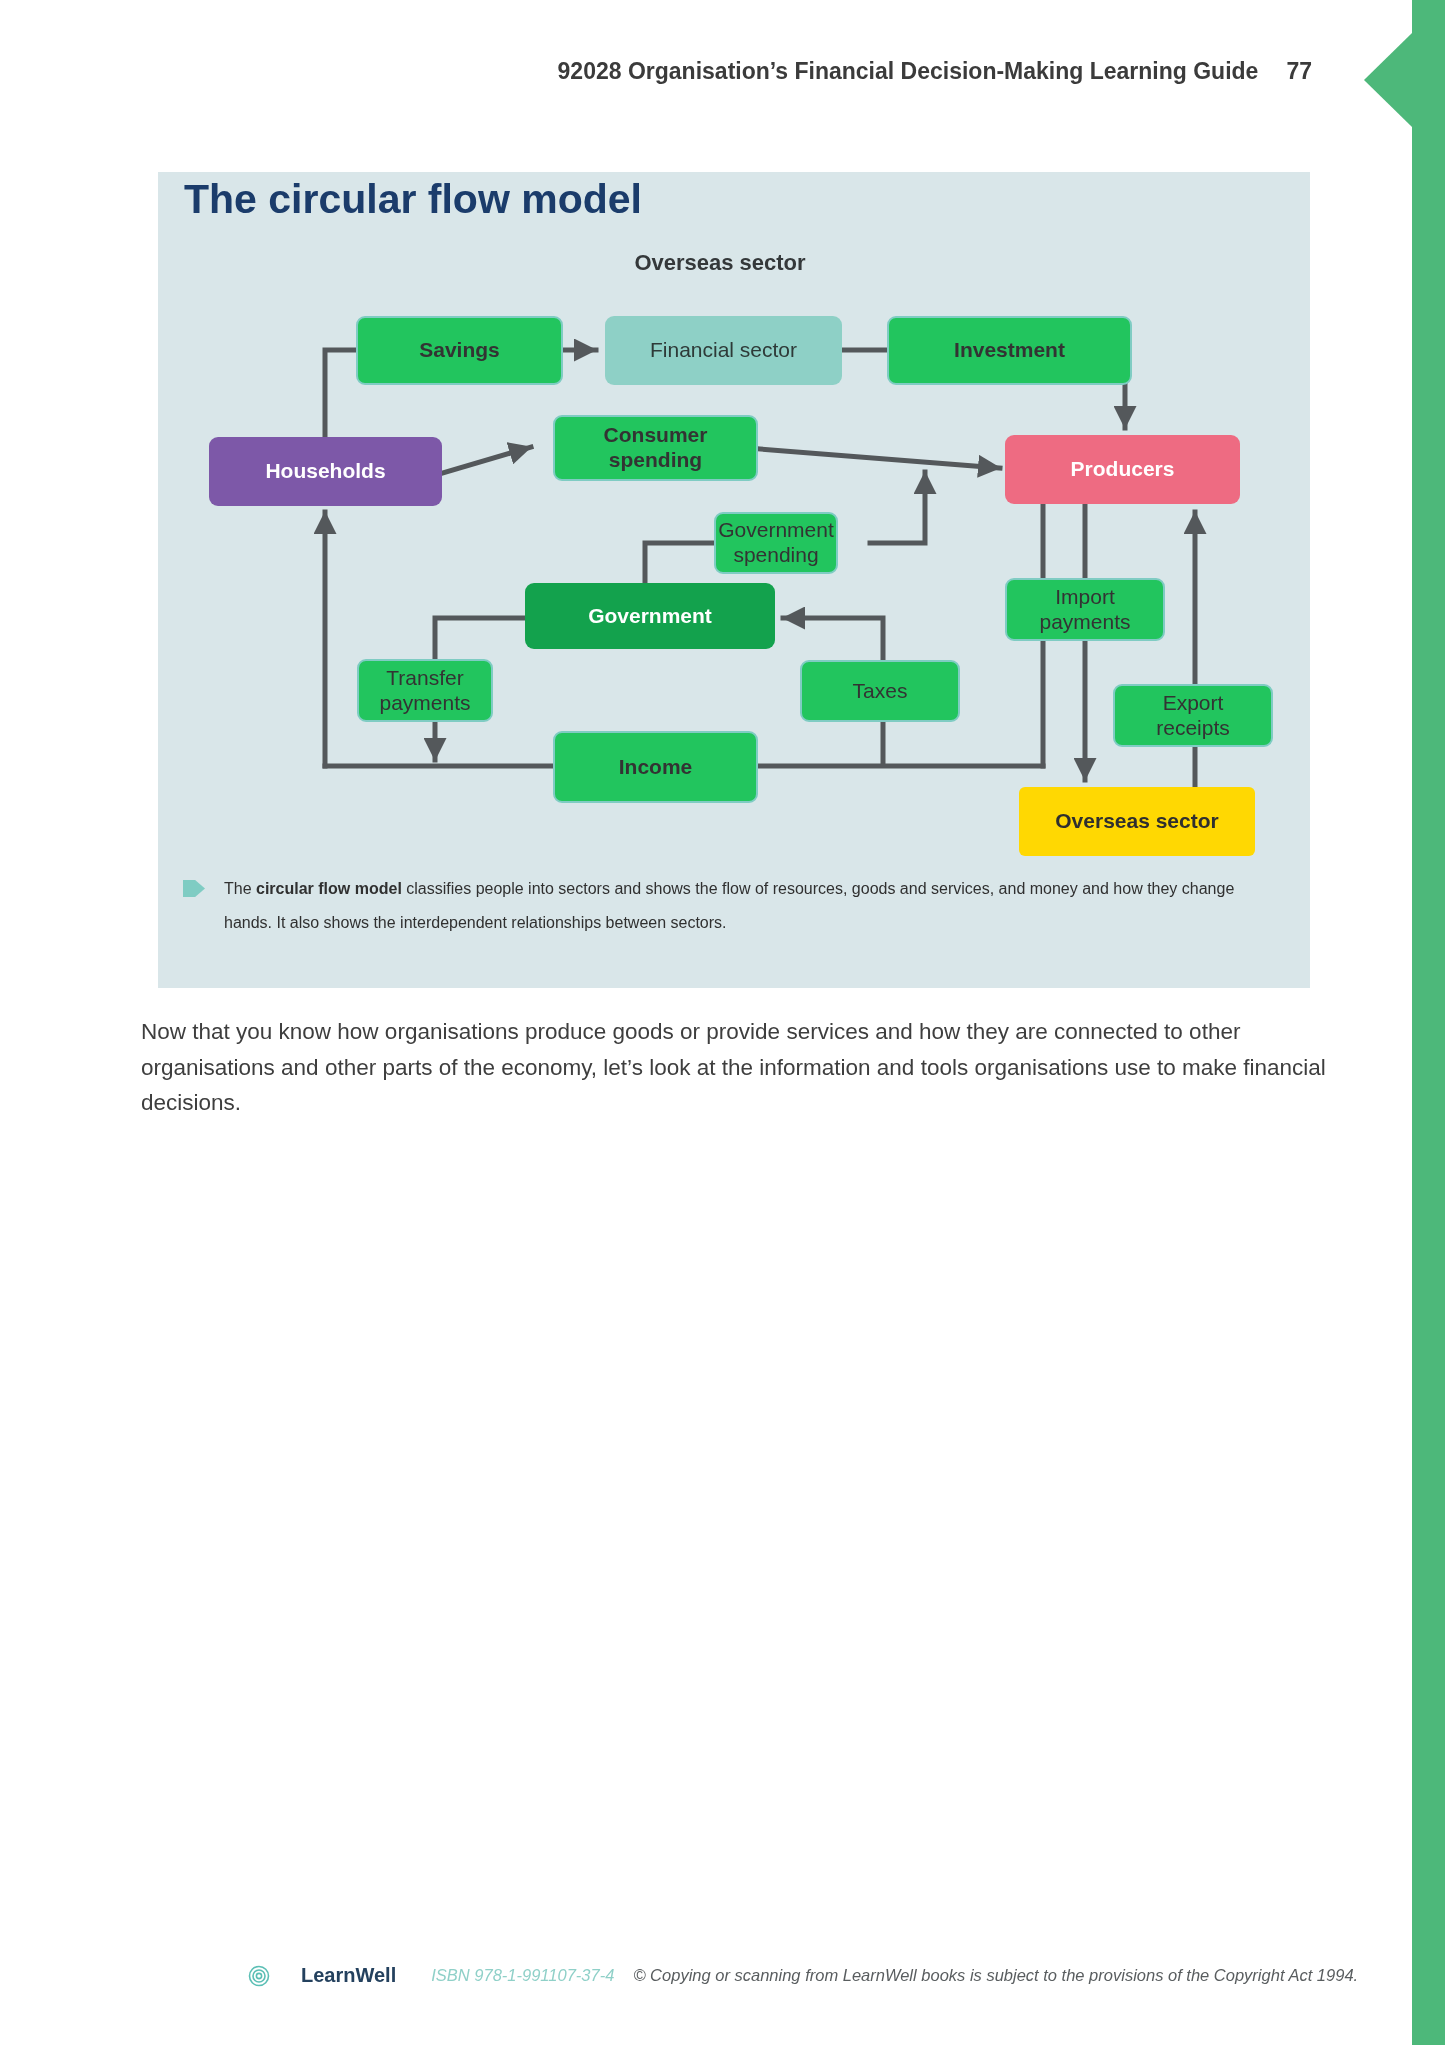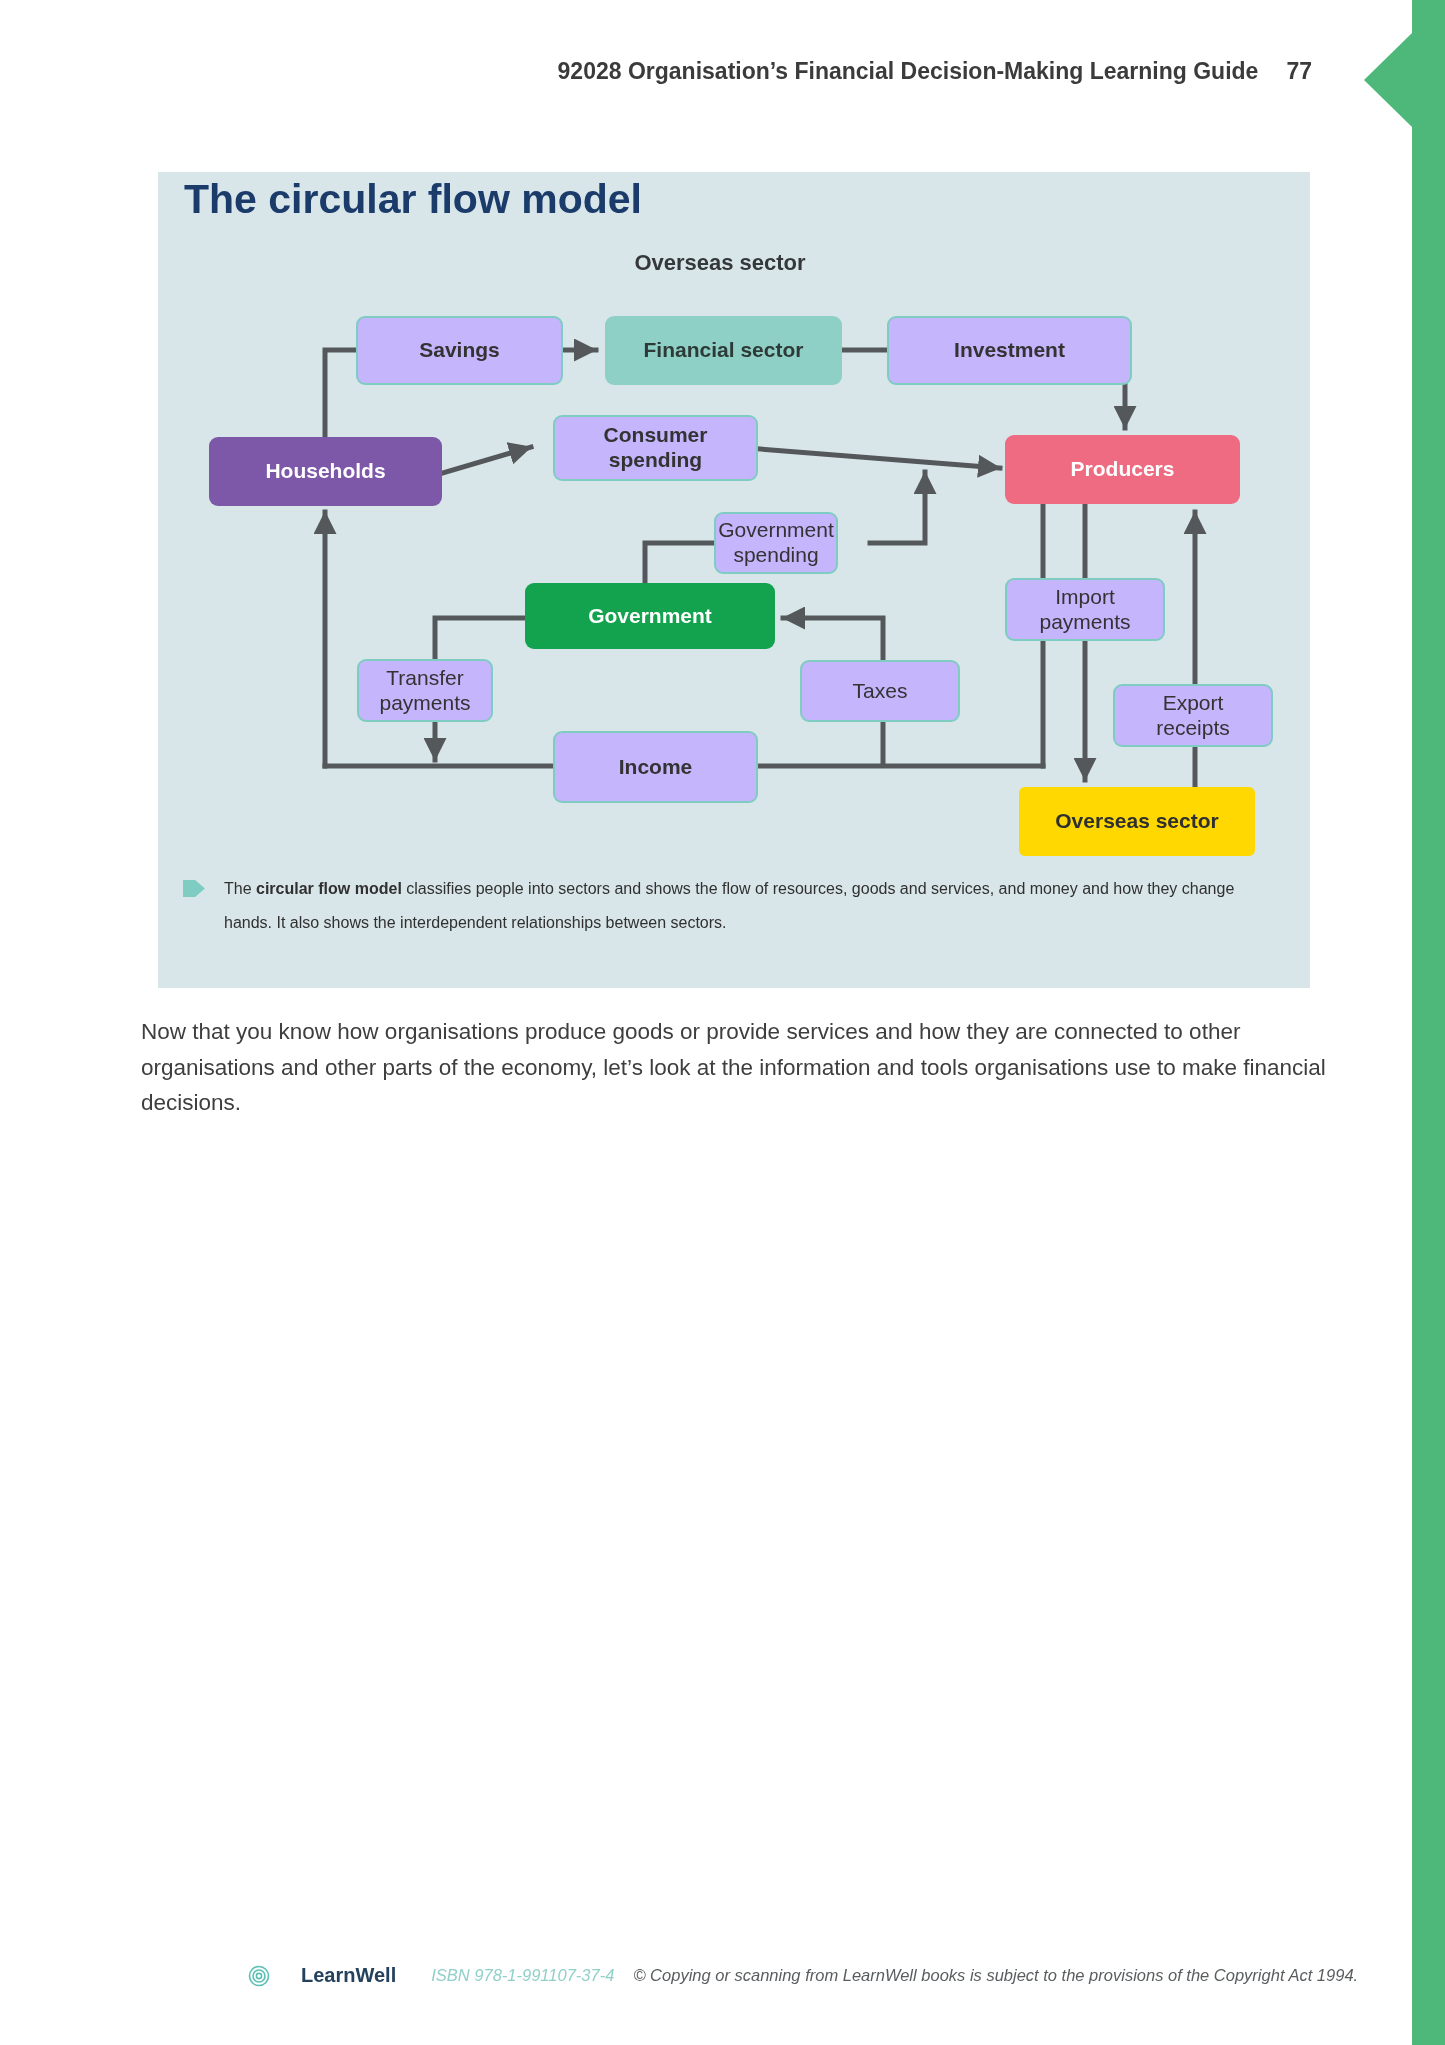"Savings" .dbox.white { background: #c4b5fd -> #22c55e }
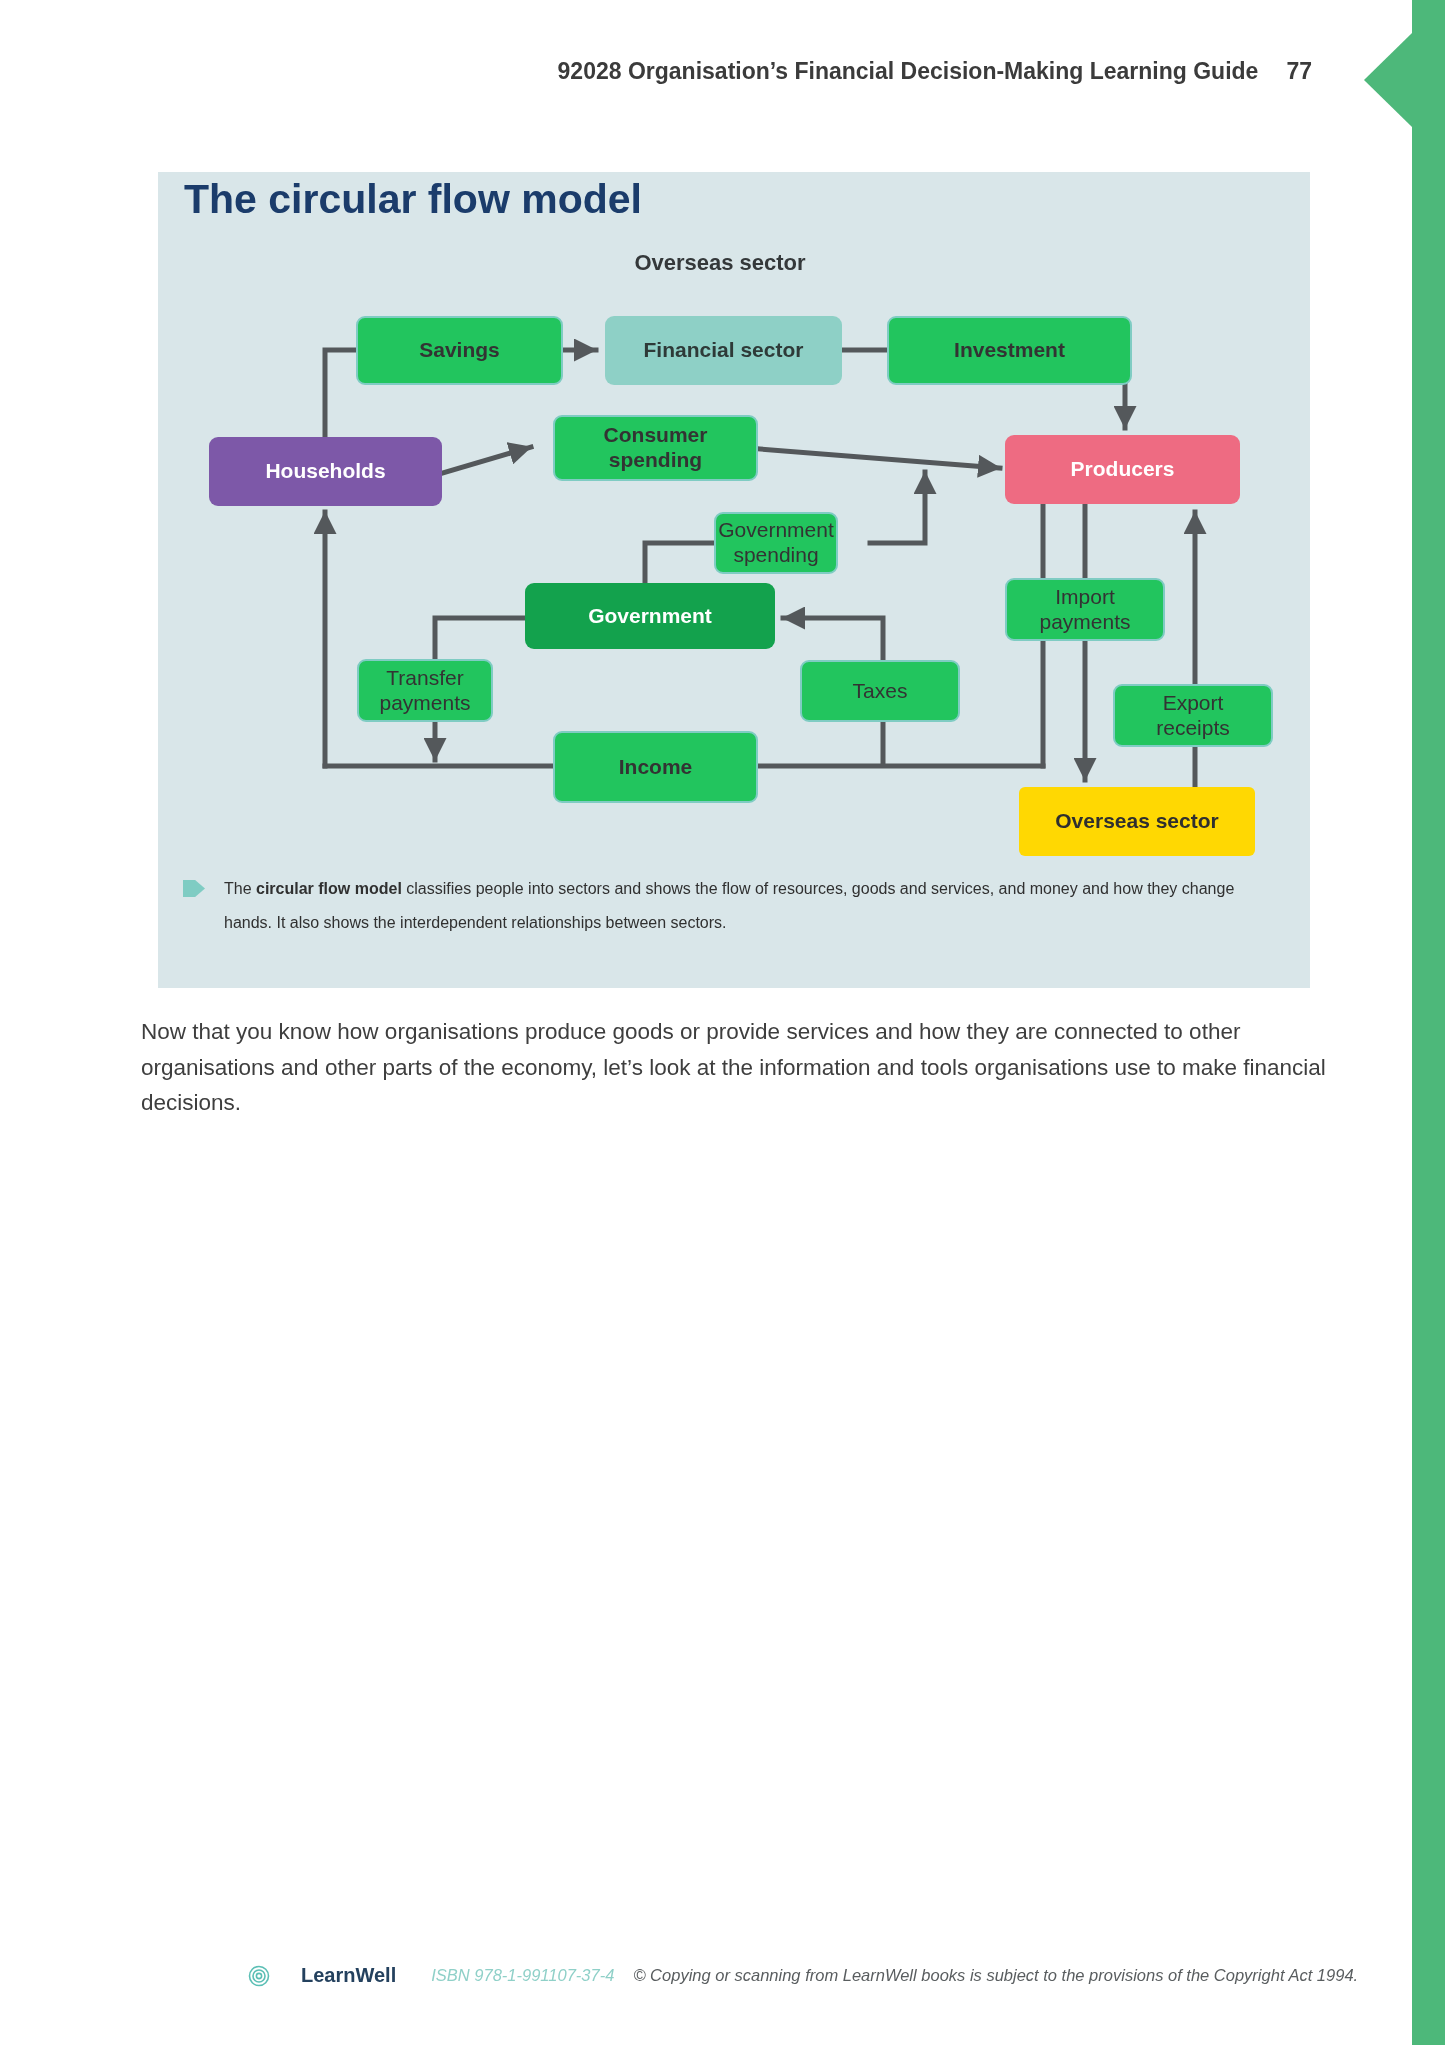"Financial sector" .fill-teal { font-weight: bold -> normal }
